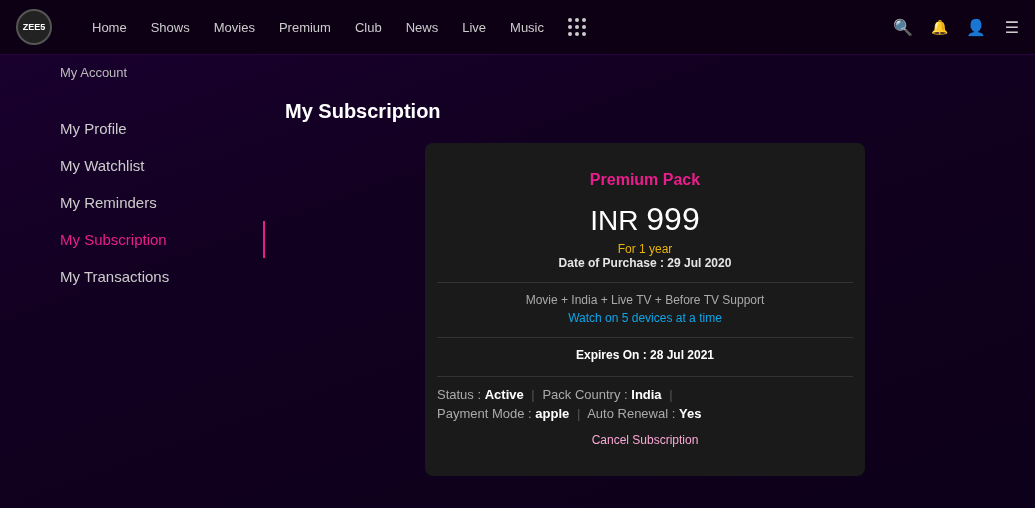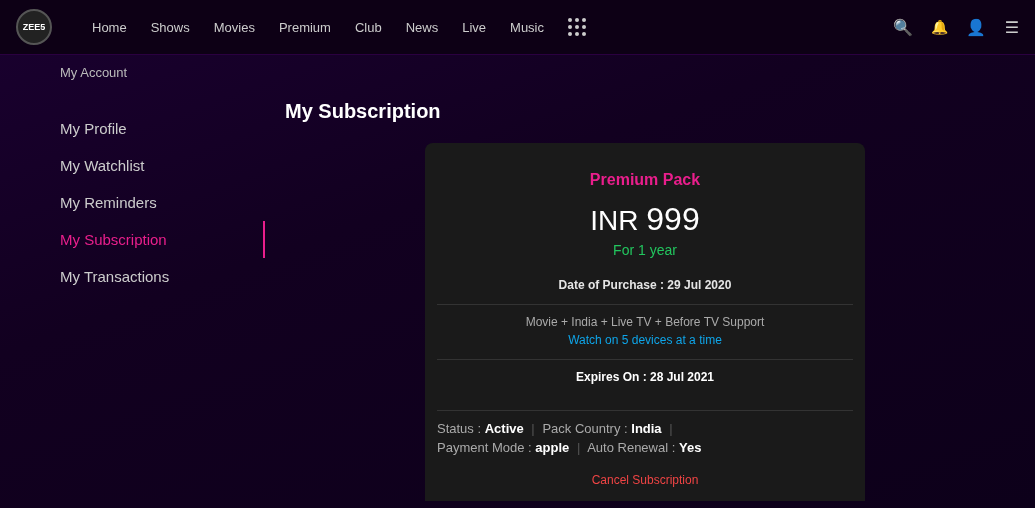"For 1 year" .duration-line { color: #22c55e -> #eab308; font-size: 14px -> 12px; margin-bottom: 20px -> 0 }
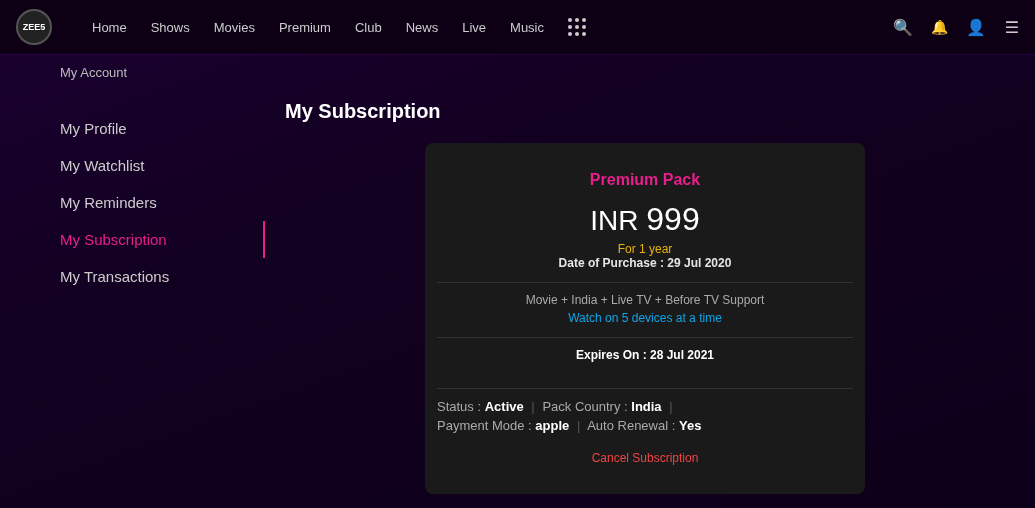"Expires On : 28 Jul" .expiry { margin-bottom: 26px -> 14px }
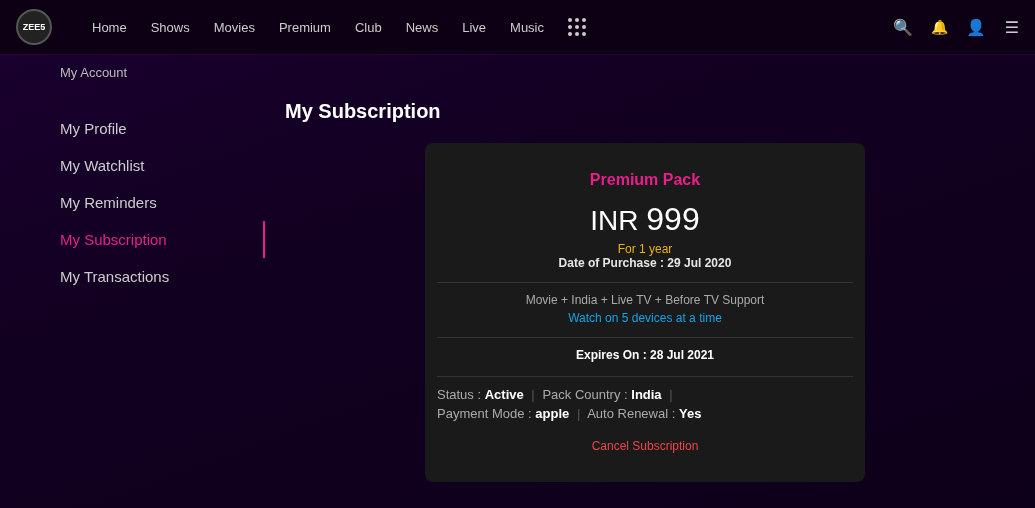"Cancel Subscription" .cancel-link { color: #ef4444 -> #f9a8d4; margin-top: 14px -> 8px }
